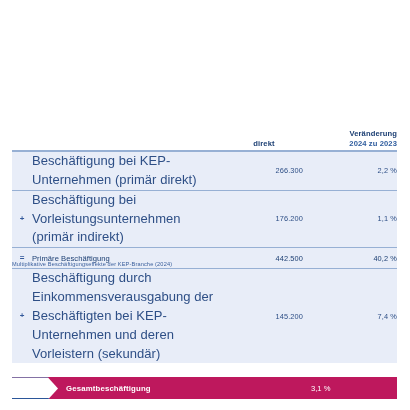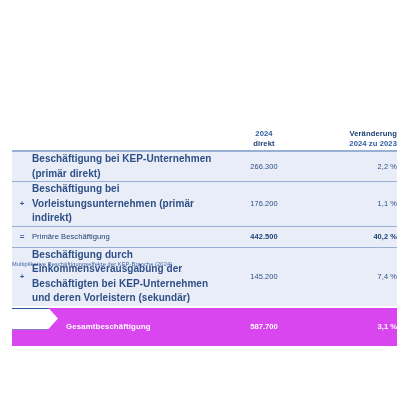"2024" span.th-l1 { html: <span>2024</span> -> none }
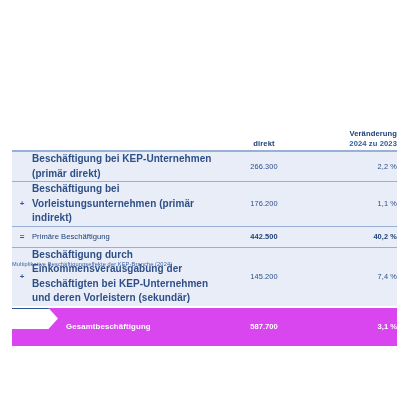"Beschäftigung bei KEP-Unternehmen" .cell-label { font-size: 10px -> 13px; font-weight: bold -> none }
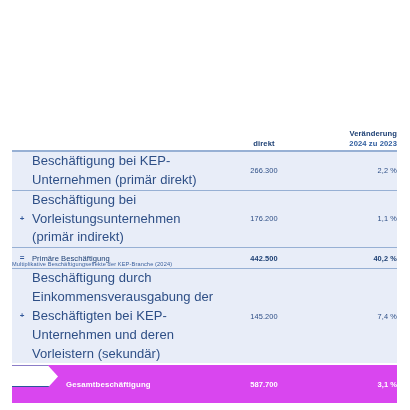"266.300" .cell-num { text-align: center -> right }
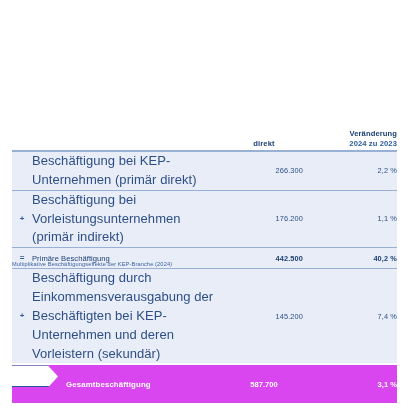"442.500" .cell-num.bold, .cell-chg.bold { font-weight: bold -> normal }
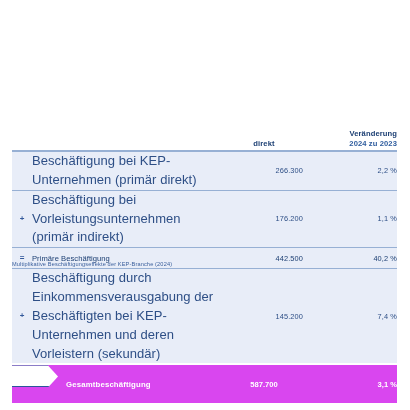"Gesamtbeschäftigung" .total-row { background: #d946ef -> #be185d; height: 38px -> 22px; margin-top: 2px -> 14px }
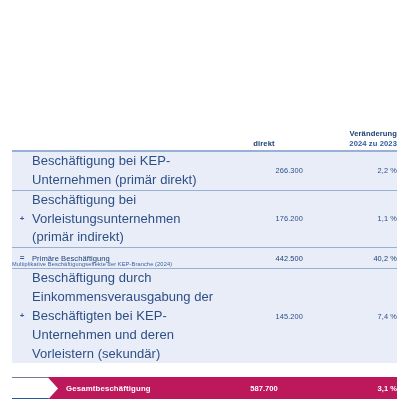"587.700" div.total-num { html: <div>587.700</div> -> none }
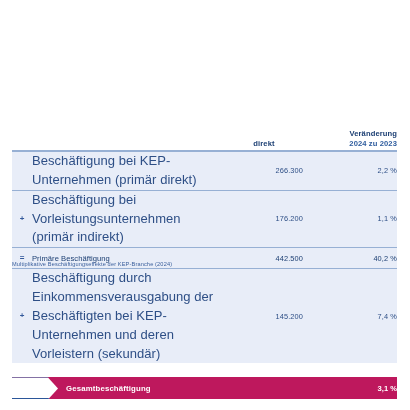"3,1 %" .total-chg { font-weight: bold -> normal; text-align: right -> left }
